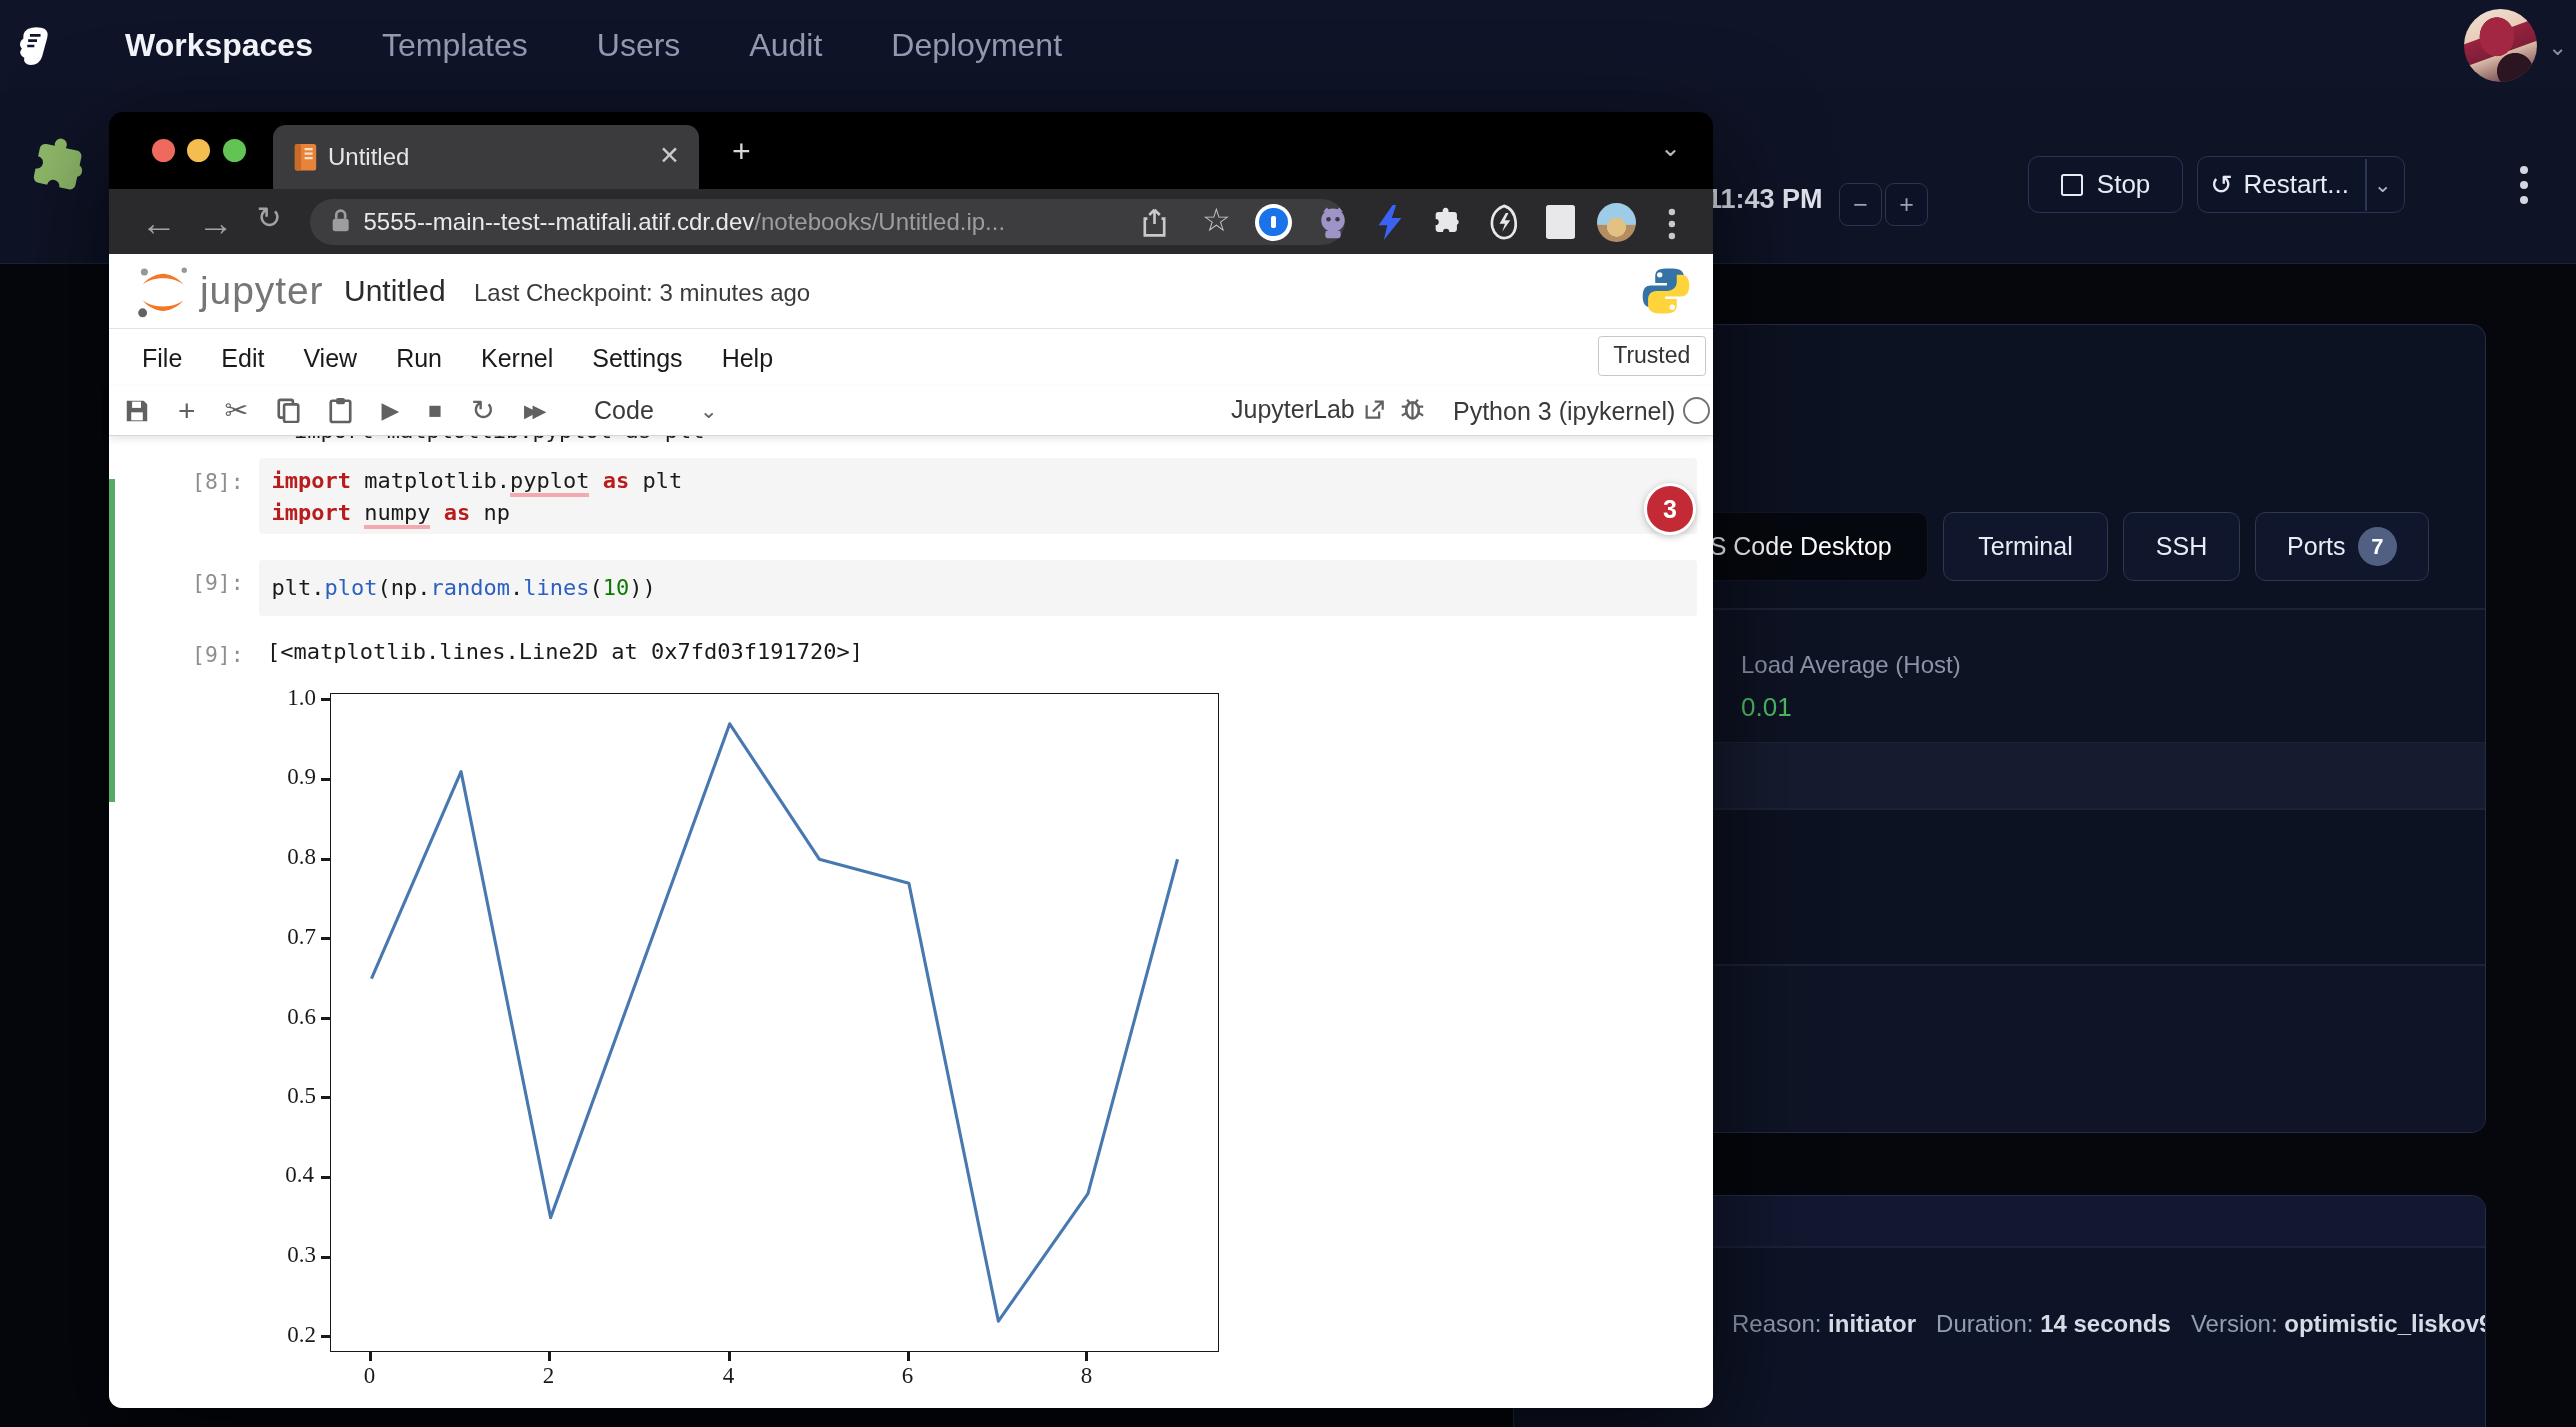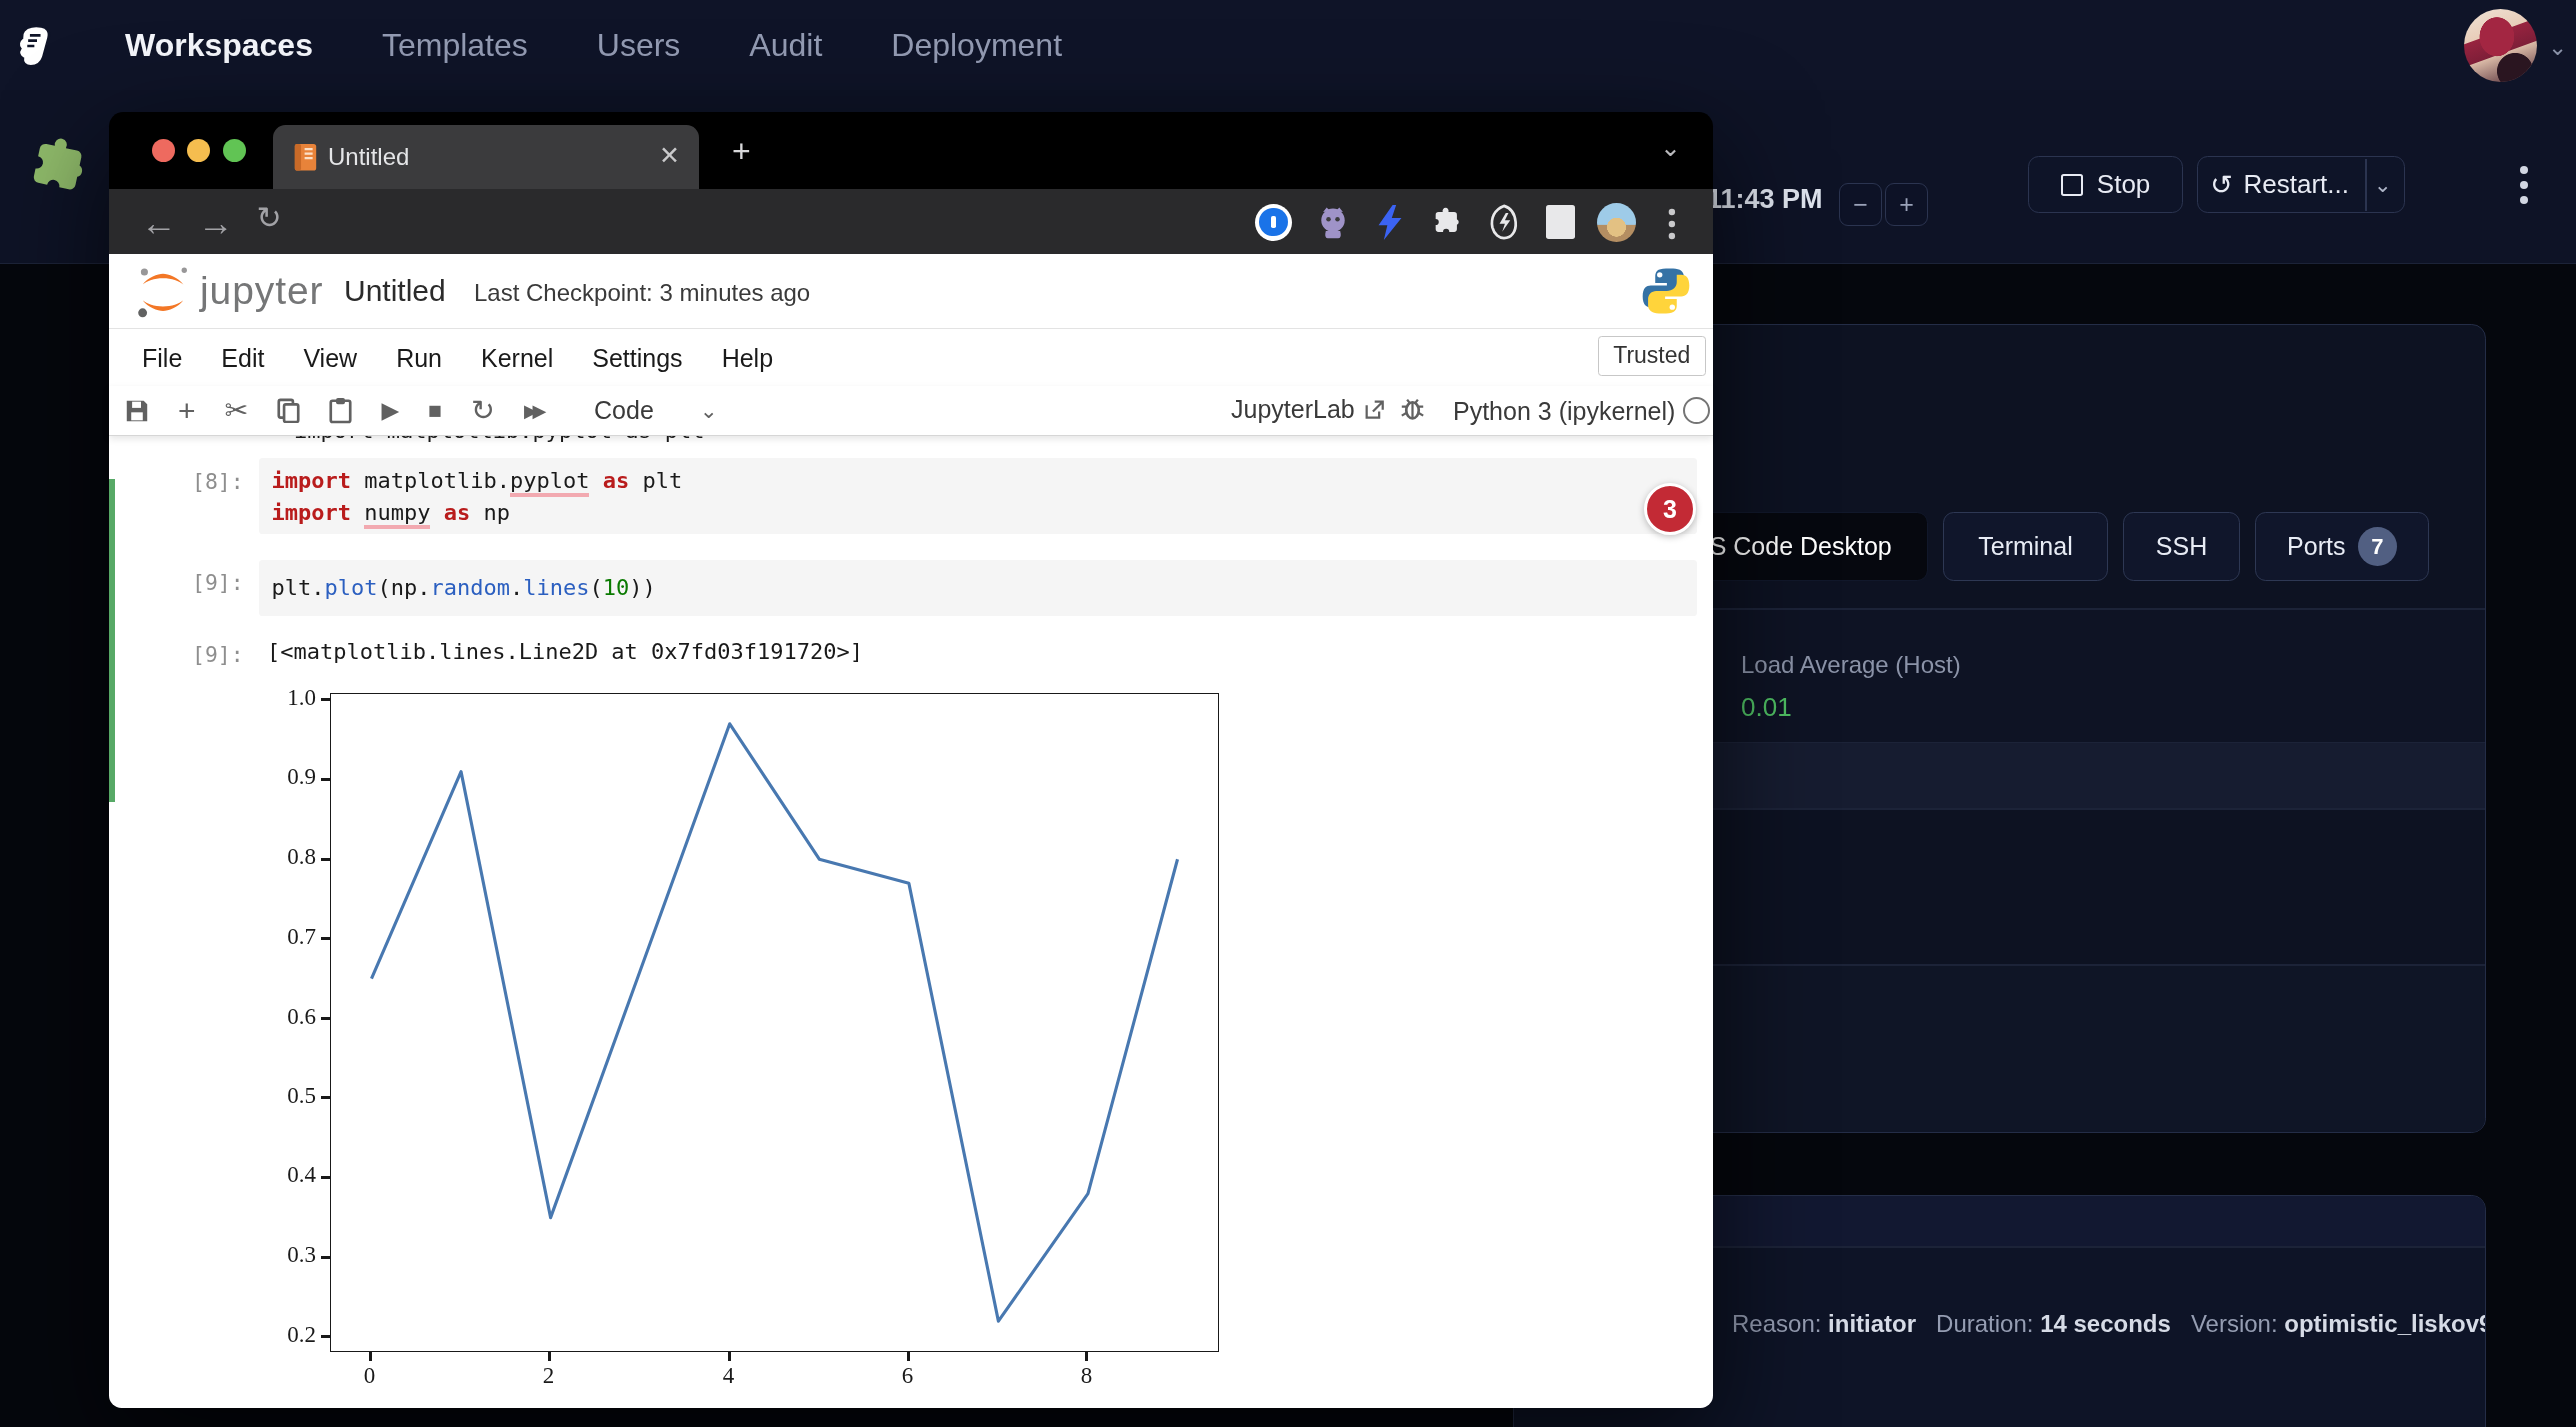"5555--main--test--matifali.atif.cdr.dev/" div.urlpill { html: none -> <div> <span> <svg> <rect></rect> <path></path> </svg> </span> <span><span>5555--main--test--matifali.atif.cdr.dev</span><span>/notebooks/Untitled.ip...</span></span> <span> <svg> <path></path> <path></path> </svg> </span> <span>☆</span> </div> }
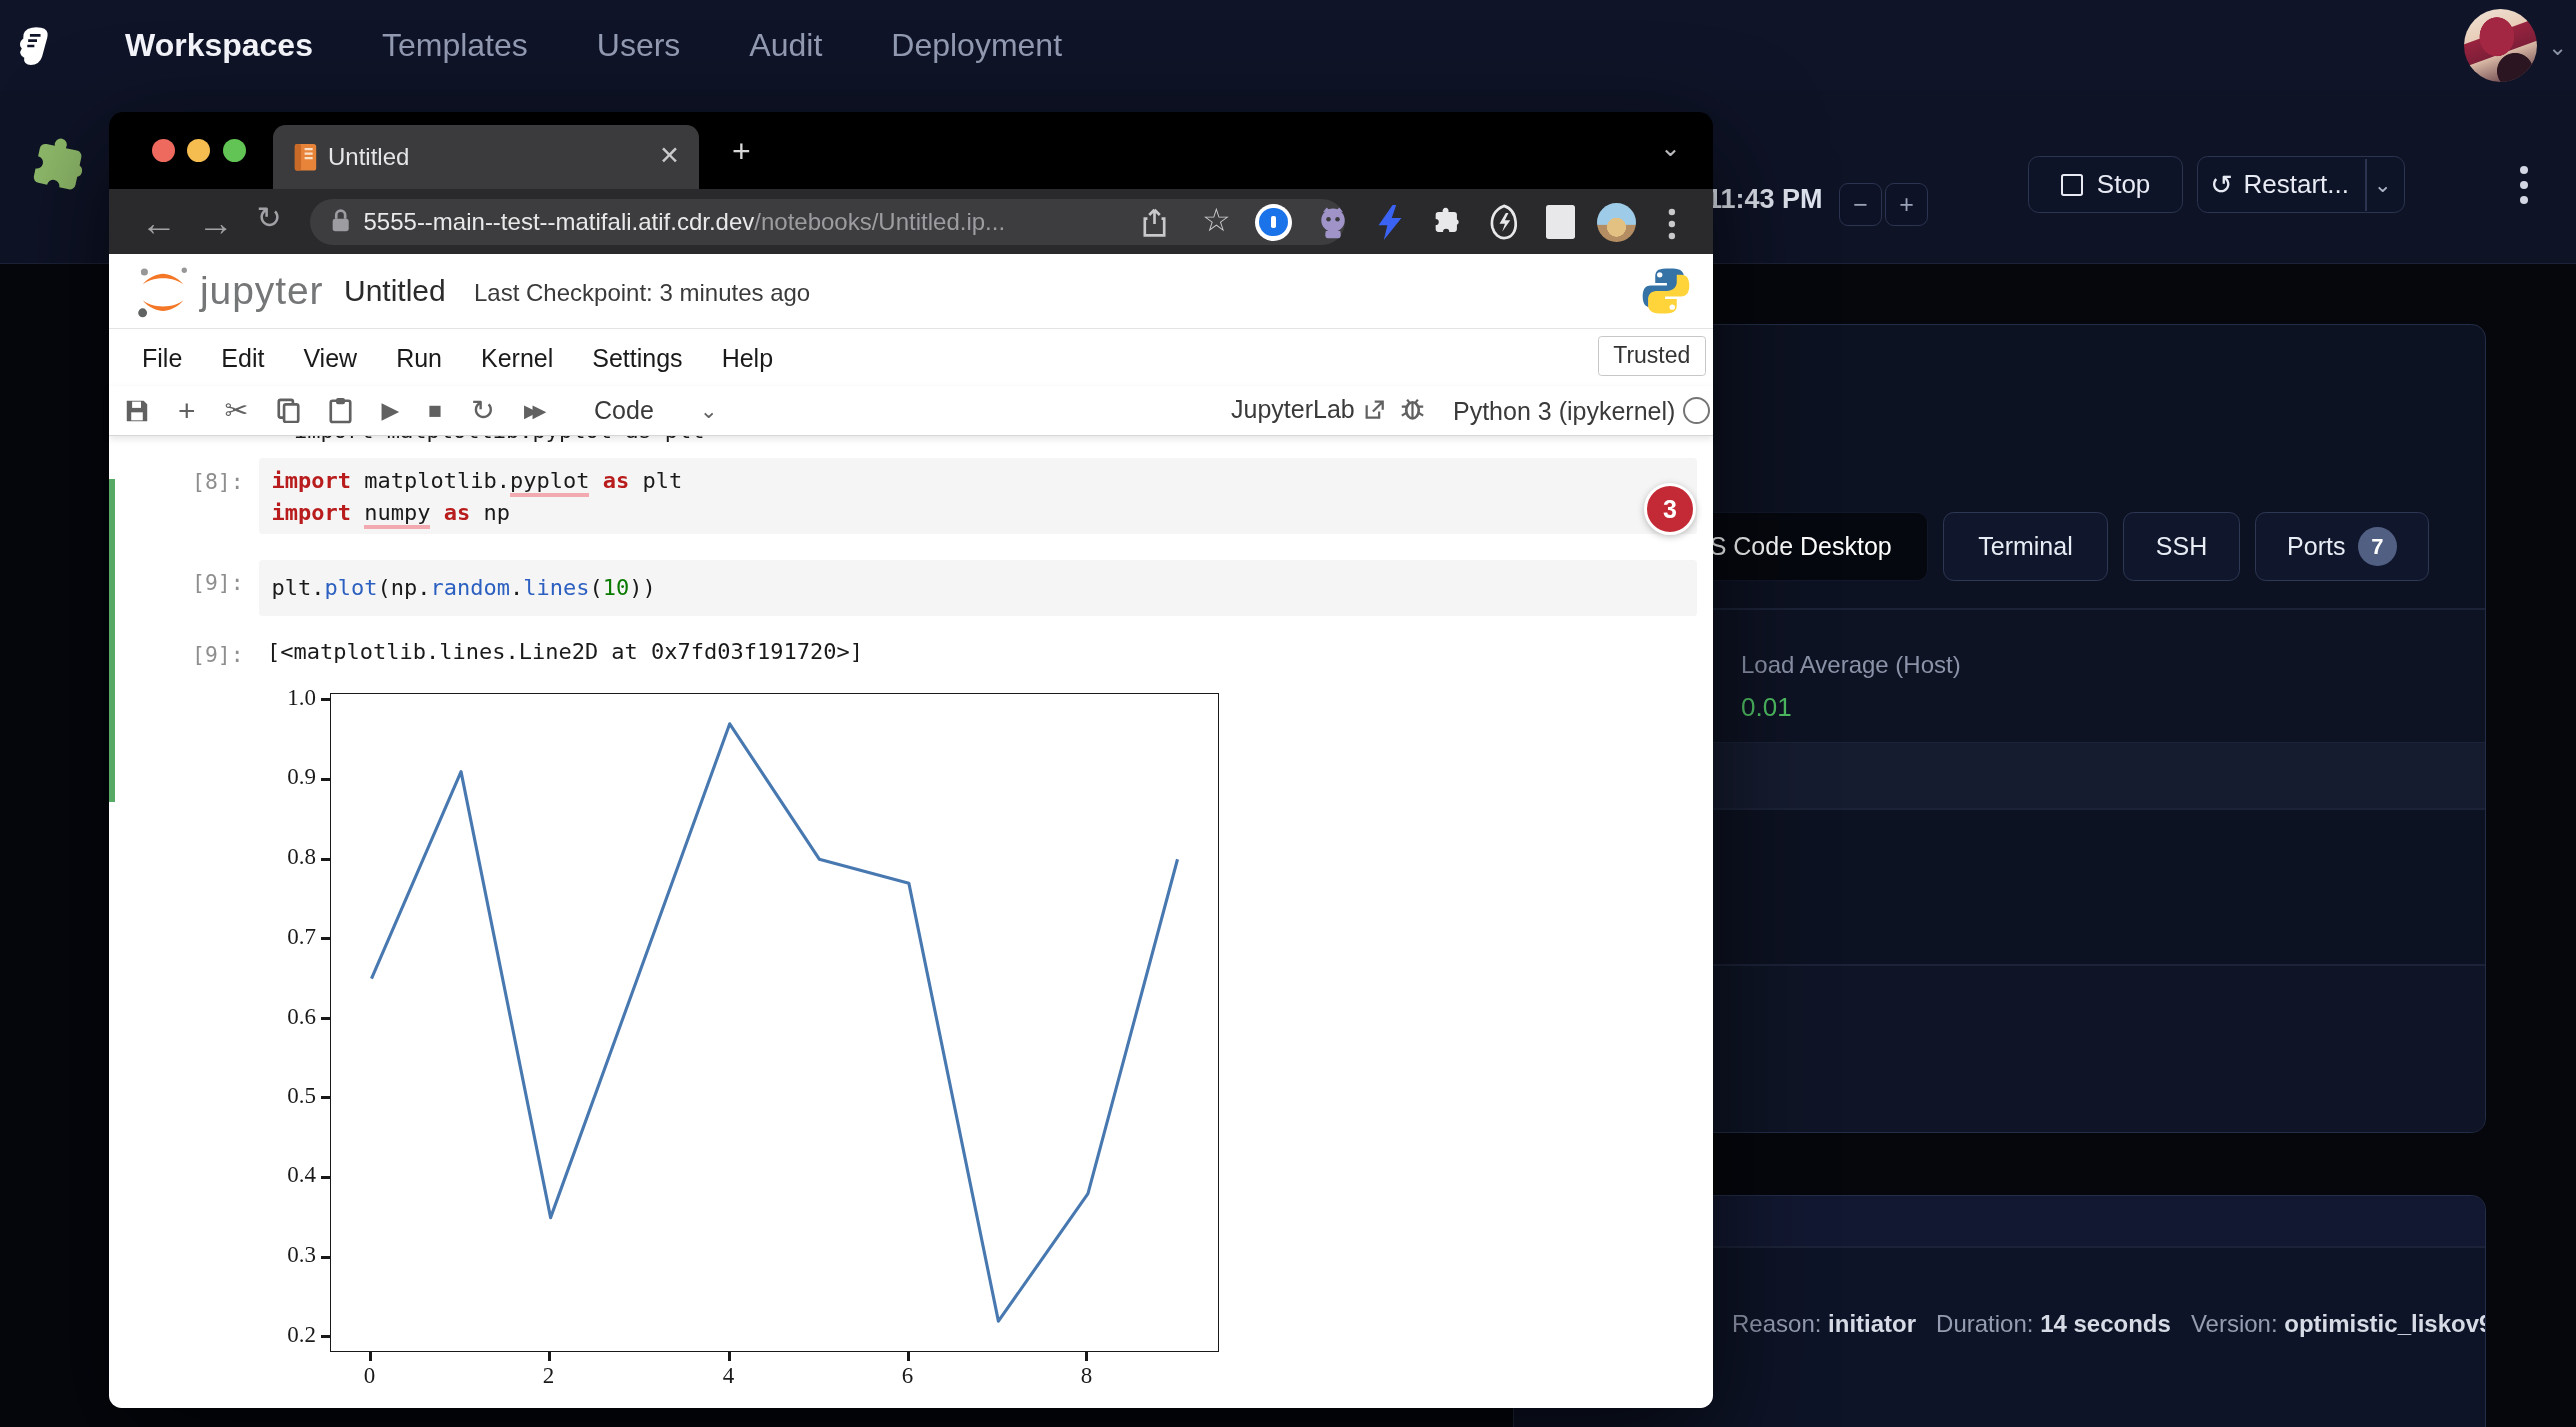"0.4" div.ticklabel { left: 150px -> 162px; text-align: right -> center }
